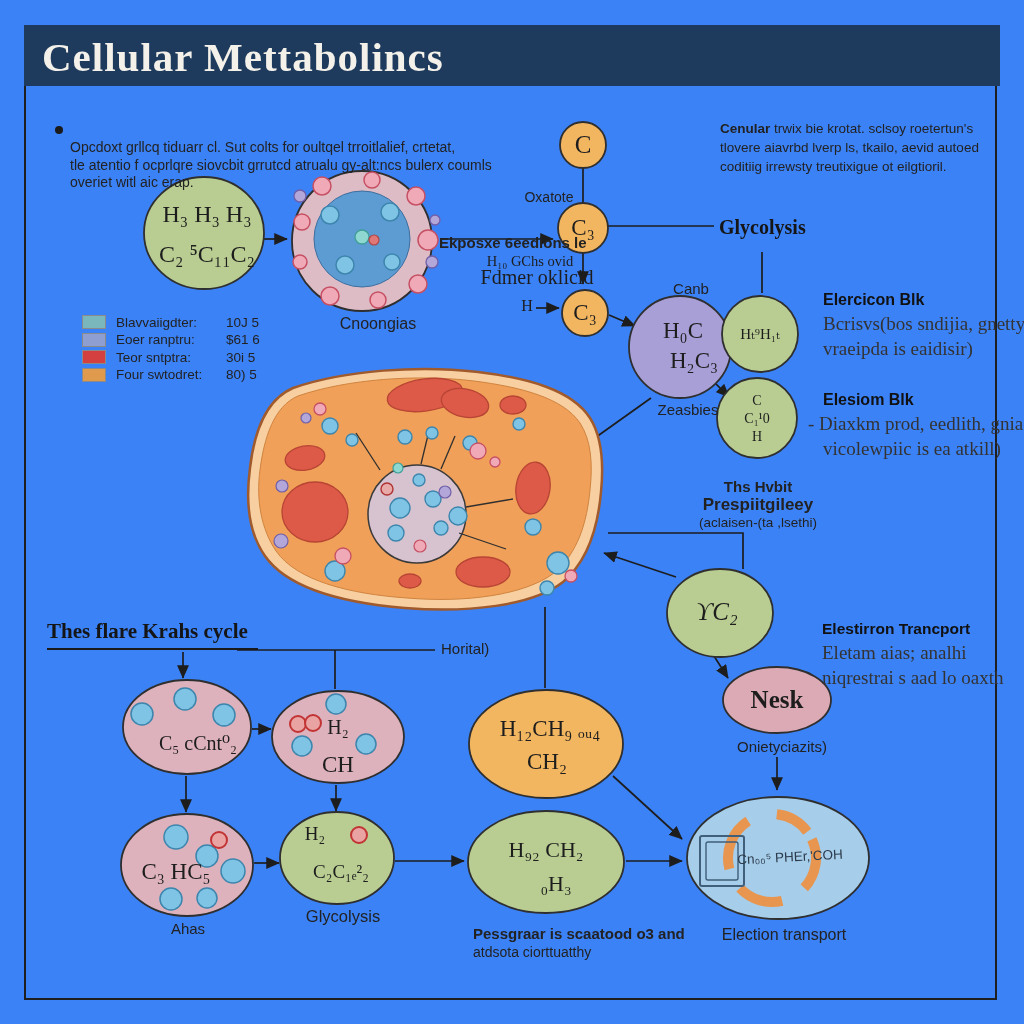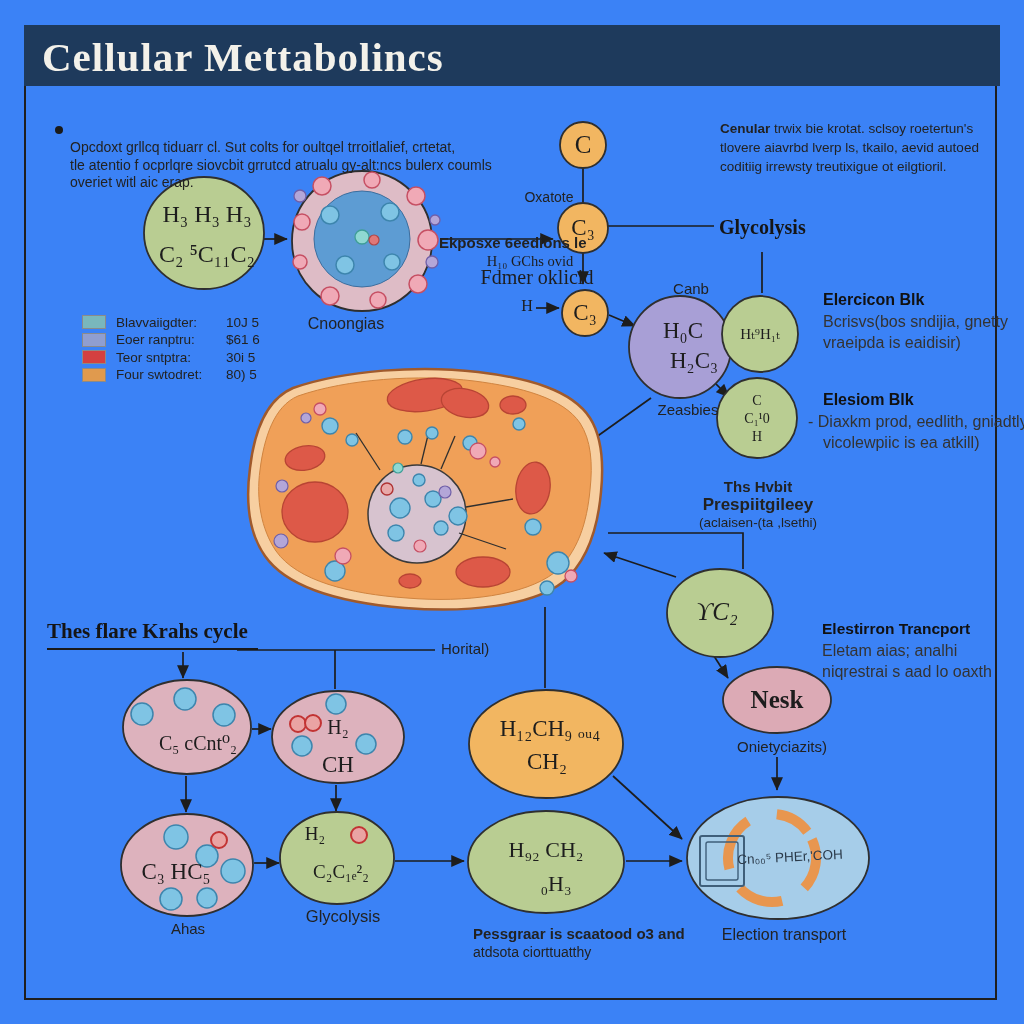"Cnoongias" div.lb { left: 346px -> 378px }
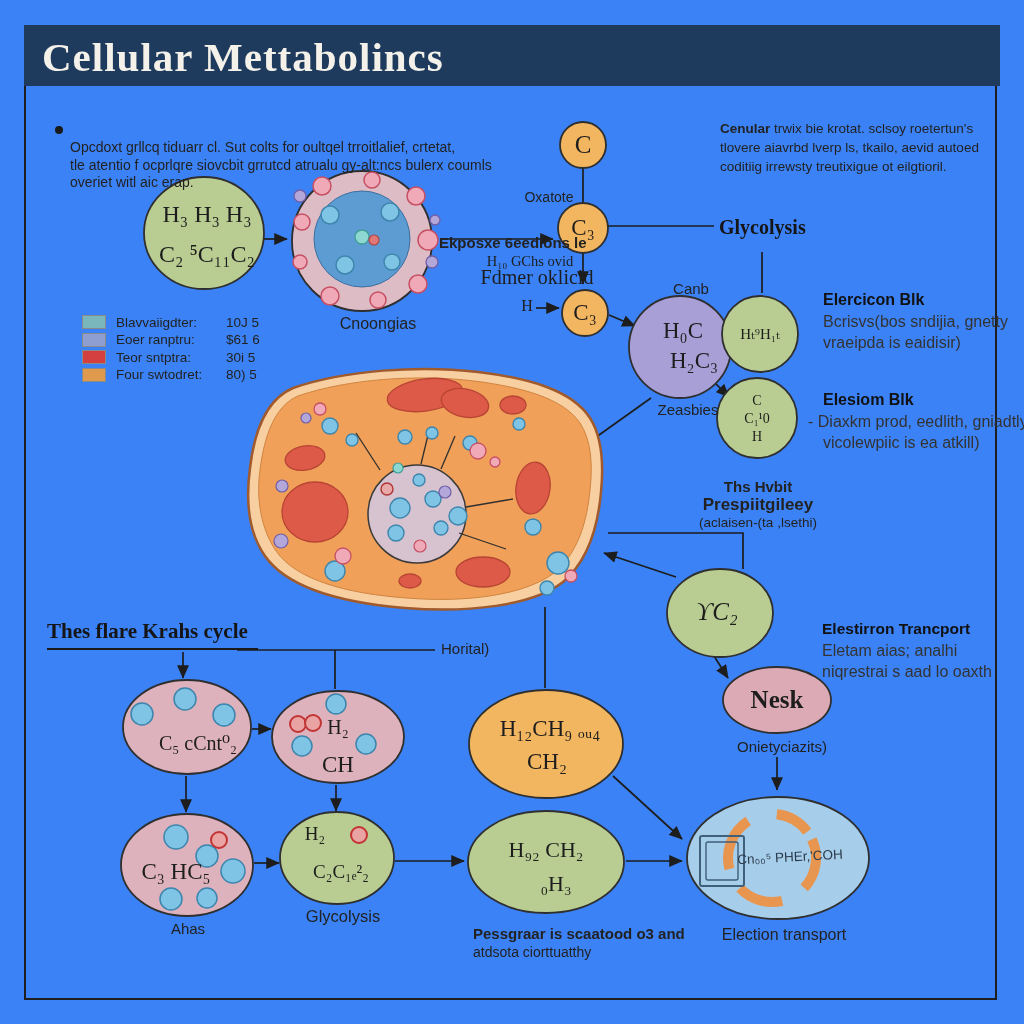"Bcrisvs(bos sndijia, gnetty" .blockline { font-family: none -> Liberation Serif, serif; font-size: 16px -> 19px }
